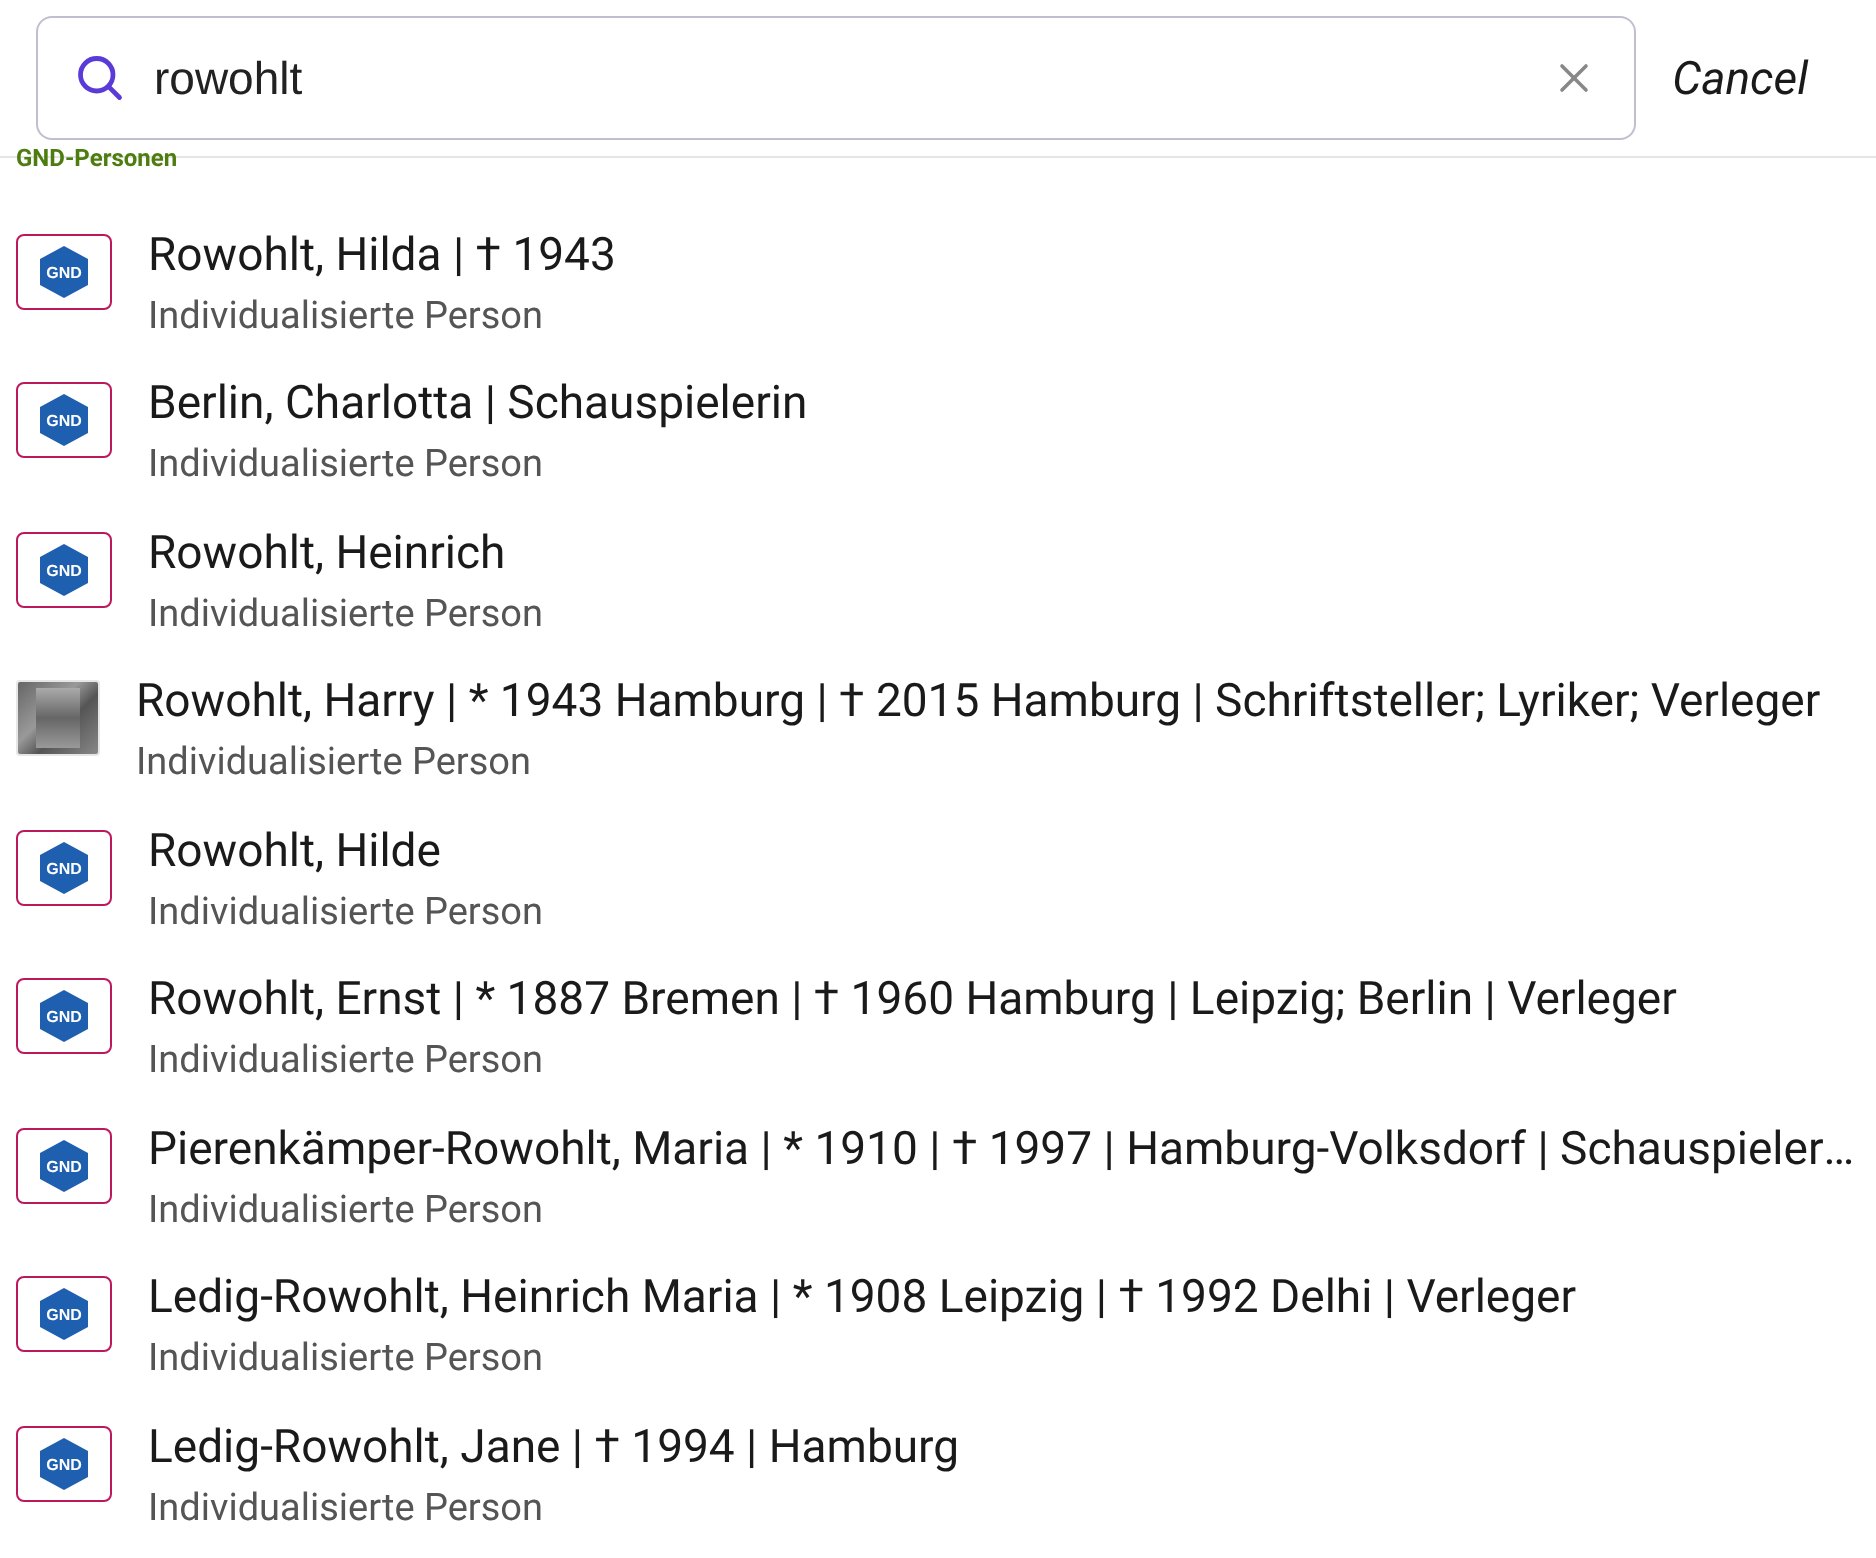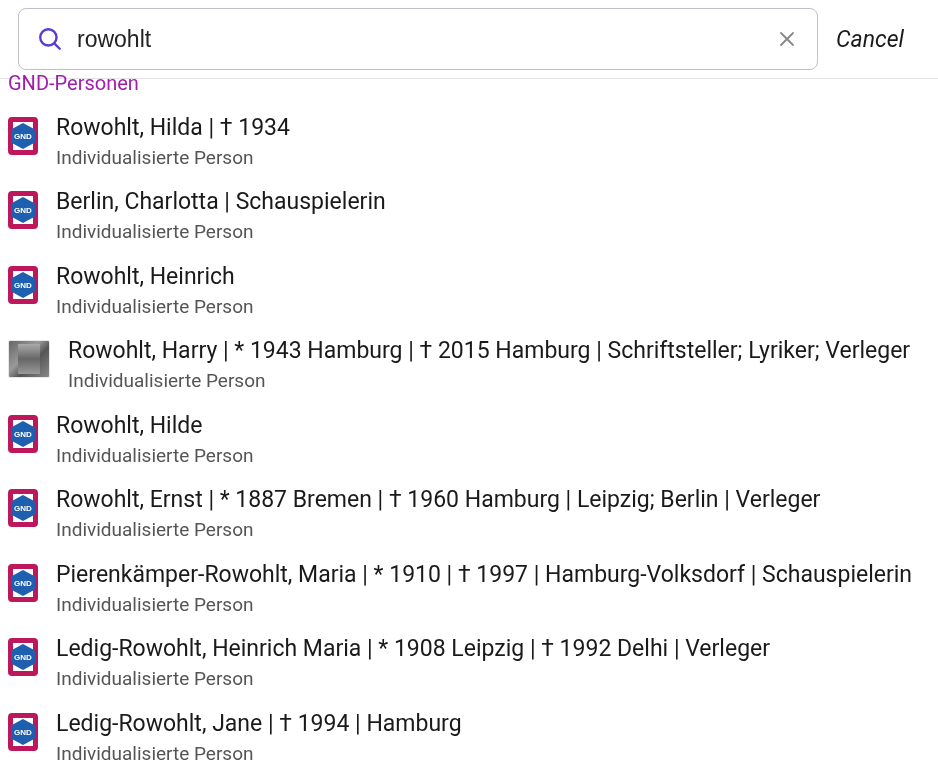"GND-Personen" .section-header { color: #a21caf -> #4d7c0f; font-size: 20px -> 12px; font-weight: 400 -> 700 }
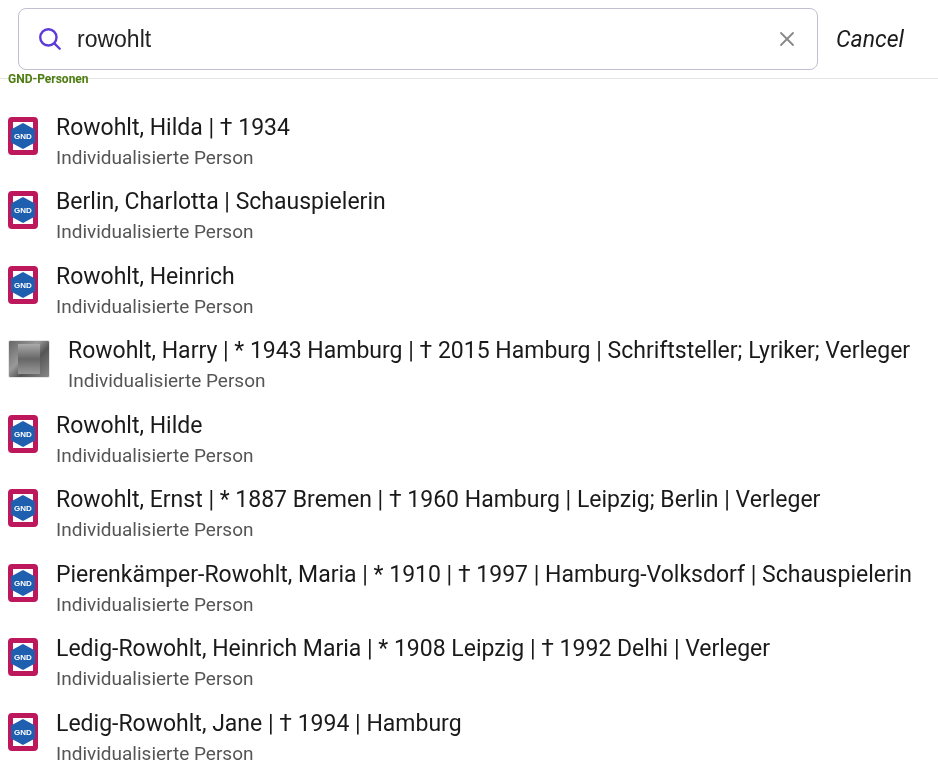"GND" .badge { border: 5px solid #be185d -> 1px solid #be185d; width: 30px -> 48px }
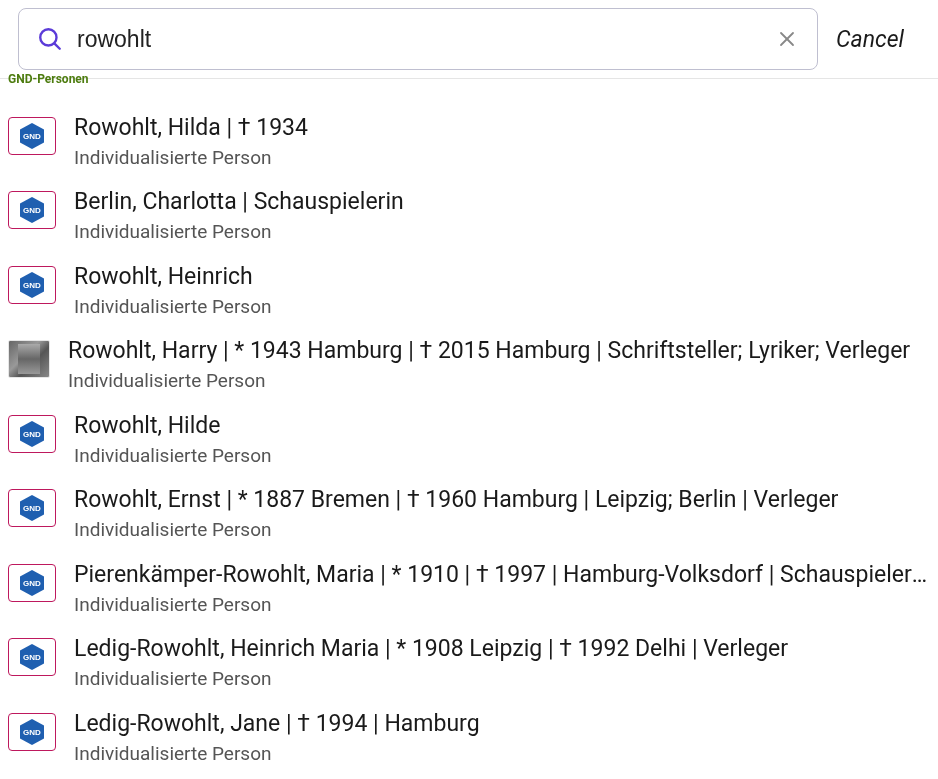"Rowohlt, Hilda | † 1934" div.result-title { text: 1934 -> 1943 }
